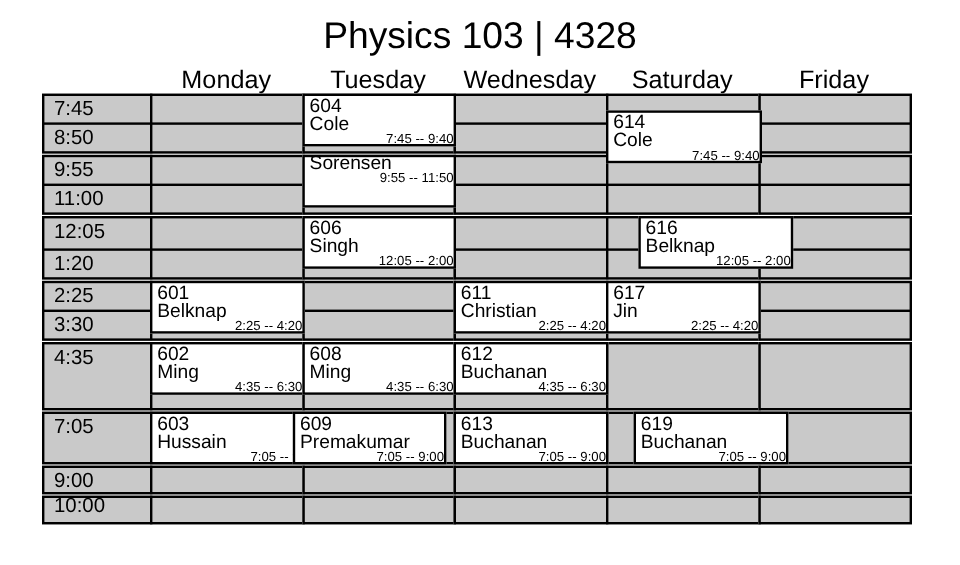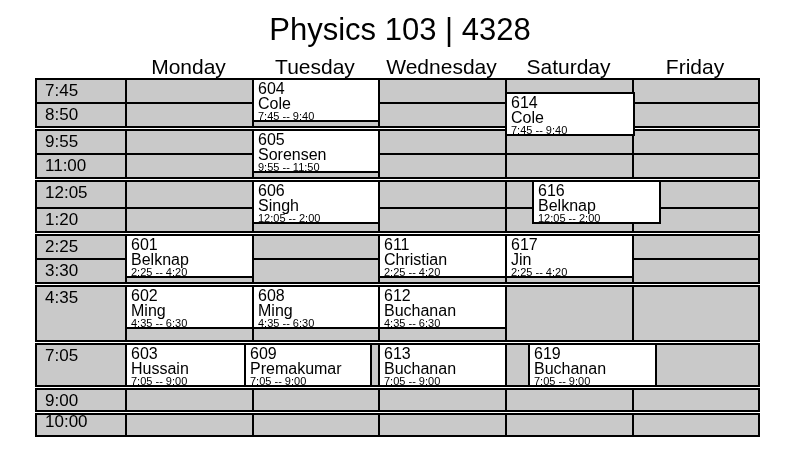"7:45 -- 9:40" .block .when { text-align: none -> right }
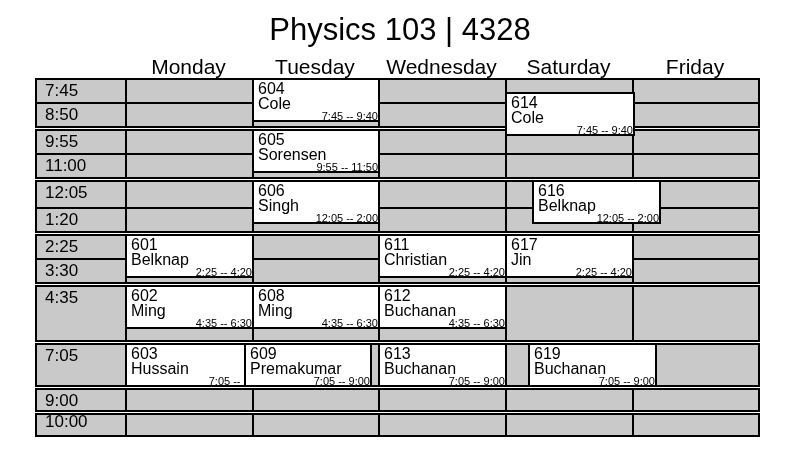"605" div.code { html: <div>605</div> -> none }
